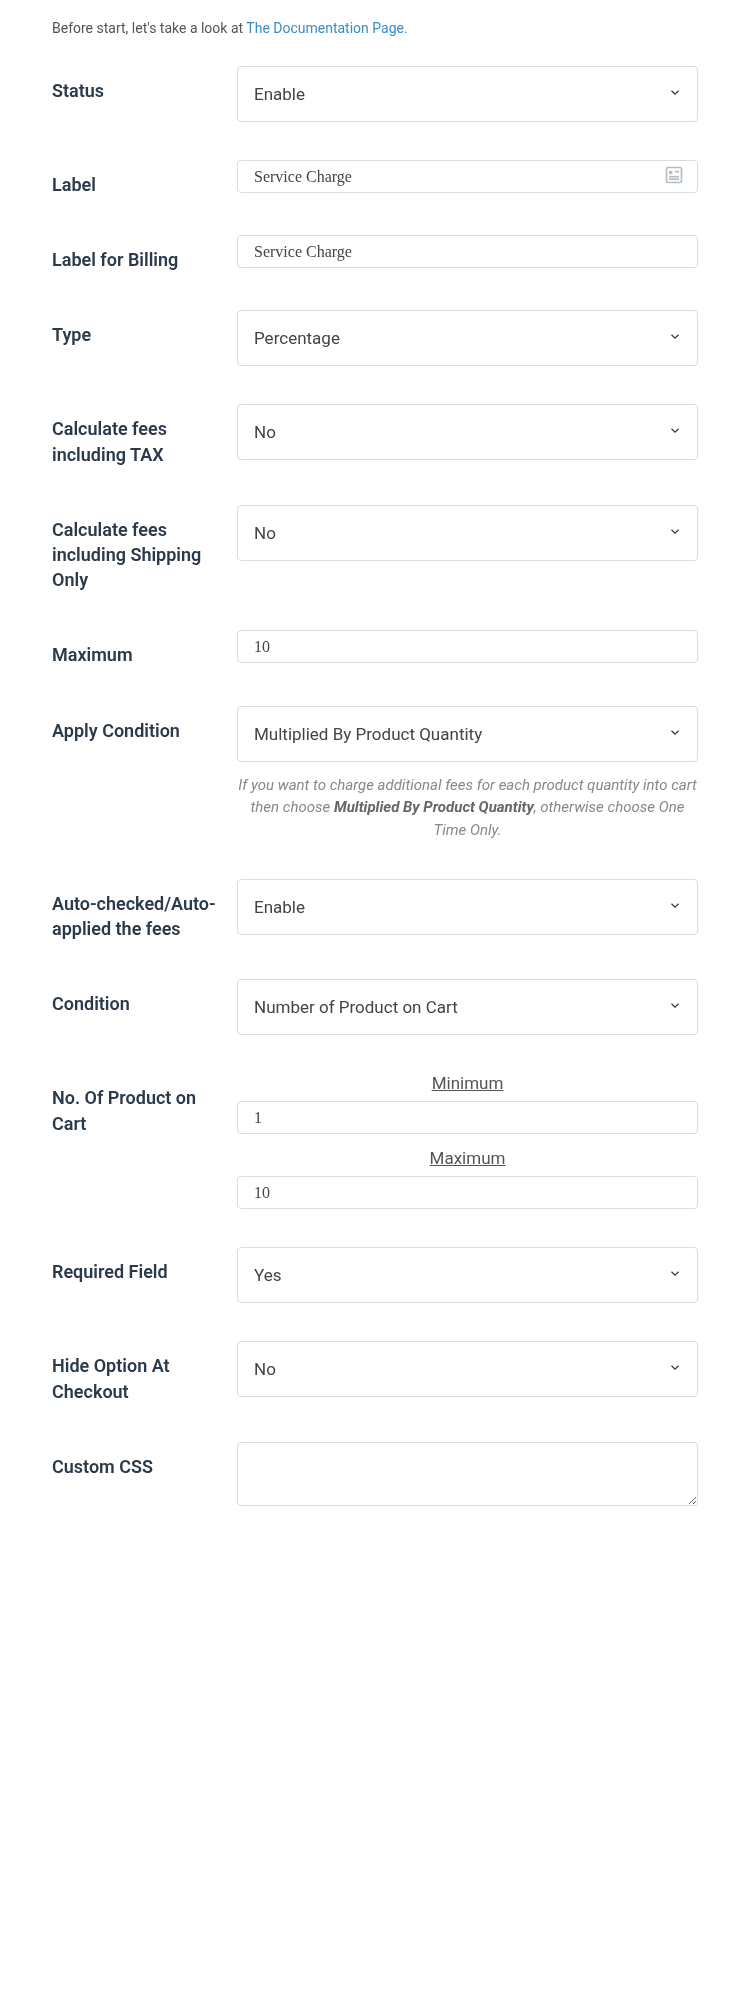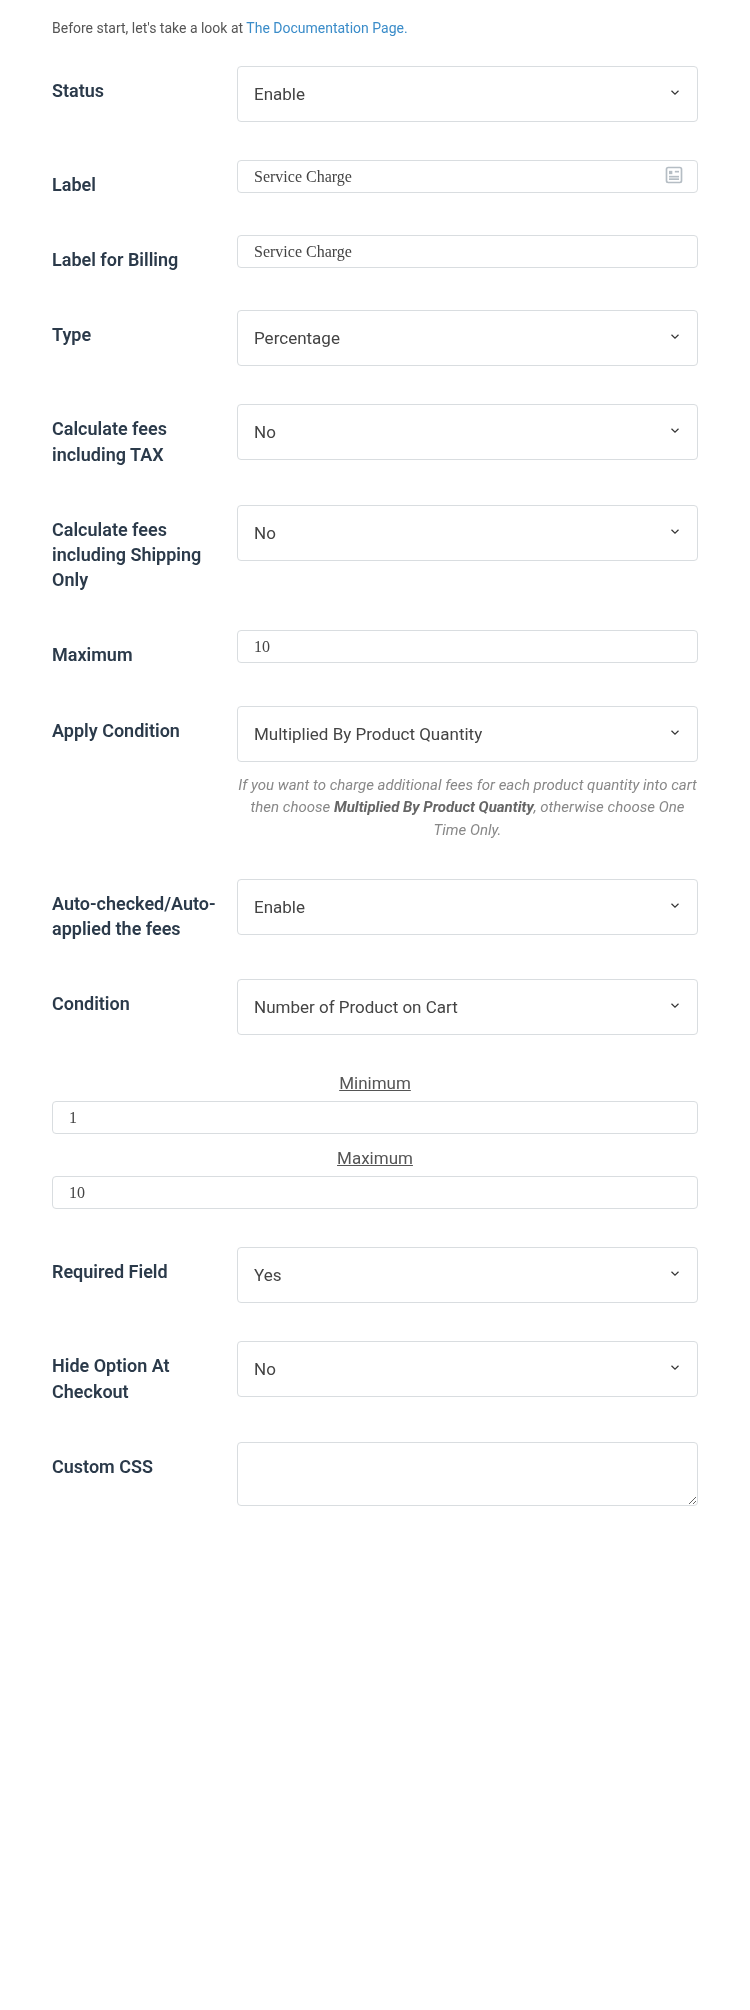"No. Of Product on Cart" div.form-label { html: none -> <div>No. Of Product on Cart</div> }
